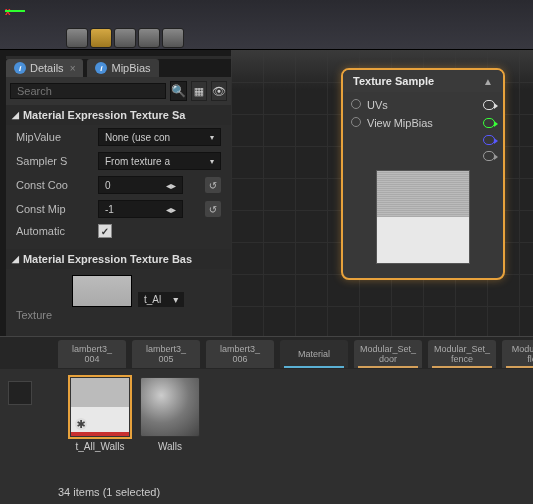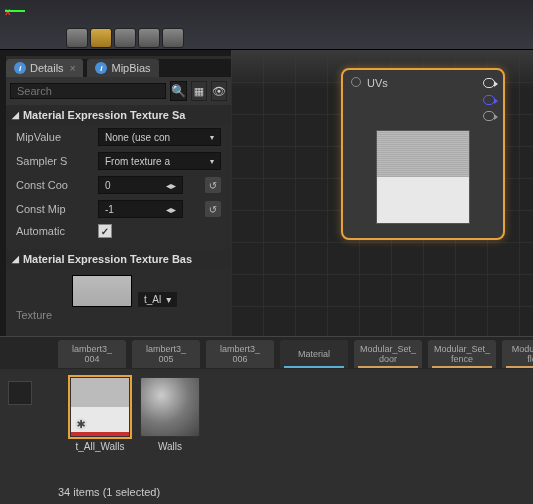"Texture Sample" div.node-header { html: none -> <div> <span>Texture Sample</span> <span>▲</span> </div> }
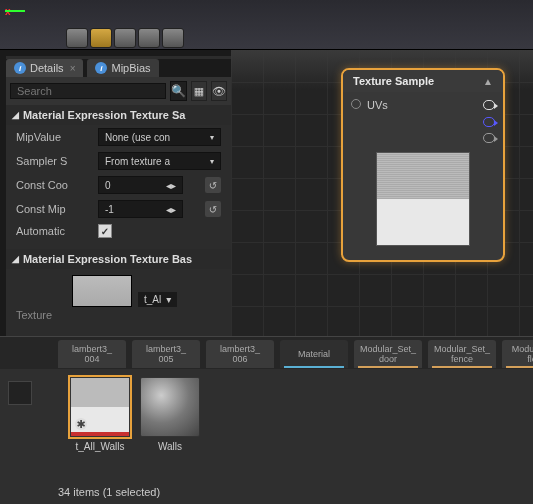"View MipBias" div.node-row { html: none -> <div> <div> <div></div> <span>View MipBias</span> </div> <div></div> </div> }
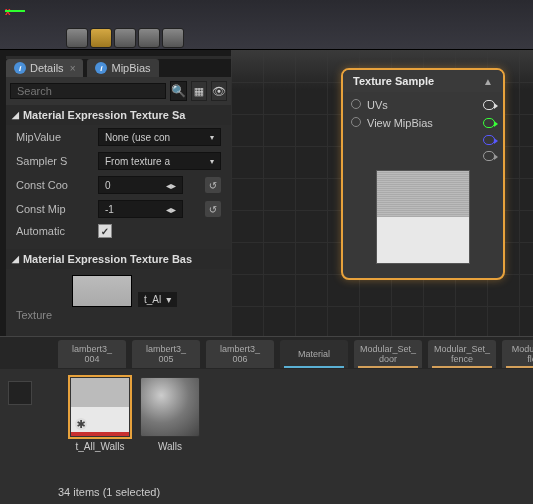"t_Al" .tex-dd { gap: 5px -> 12px }
